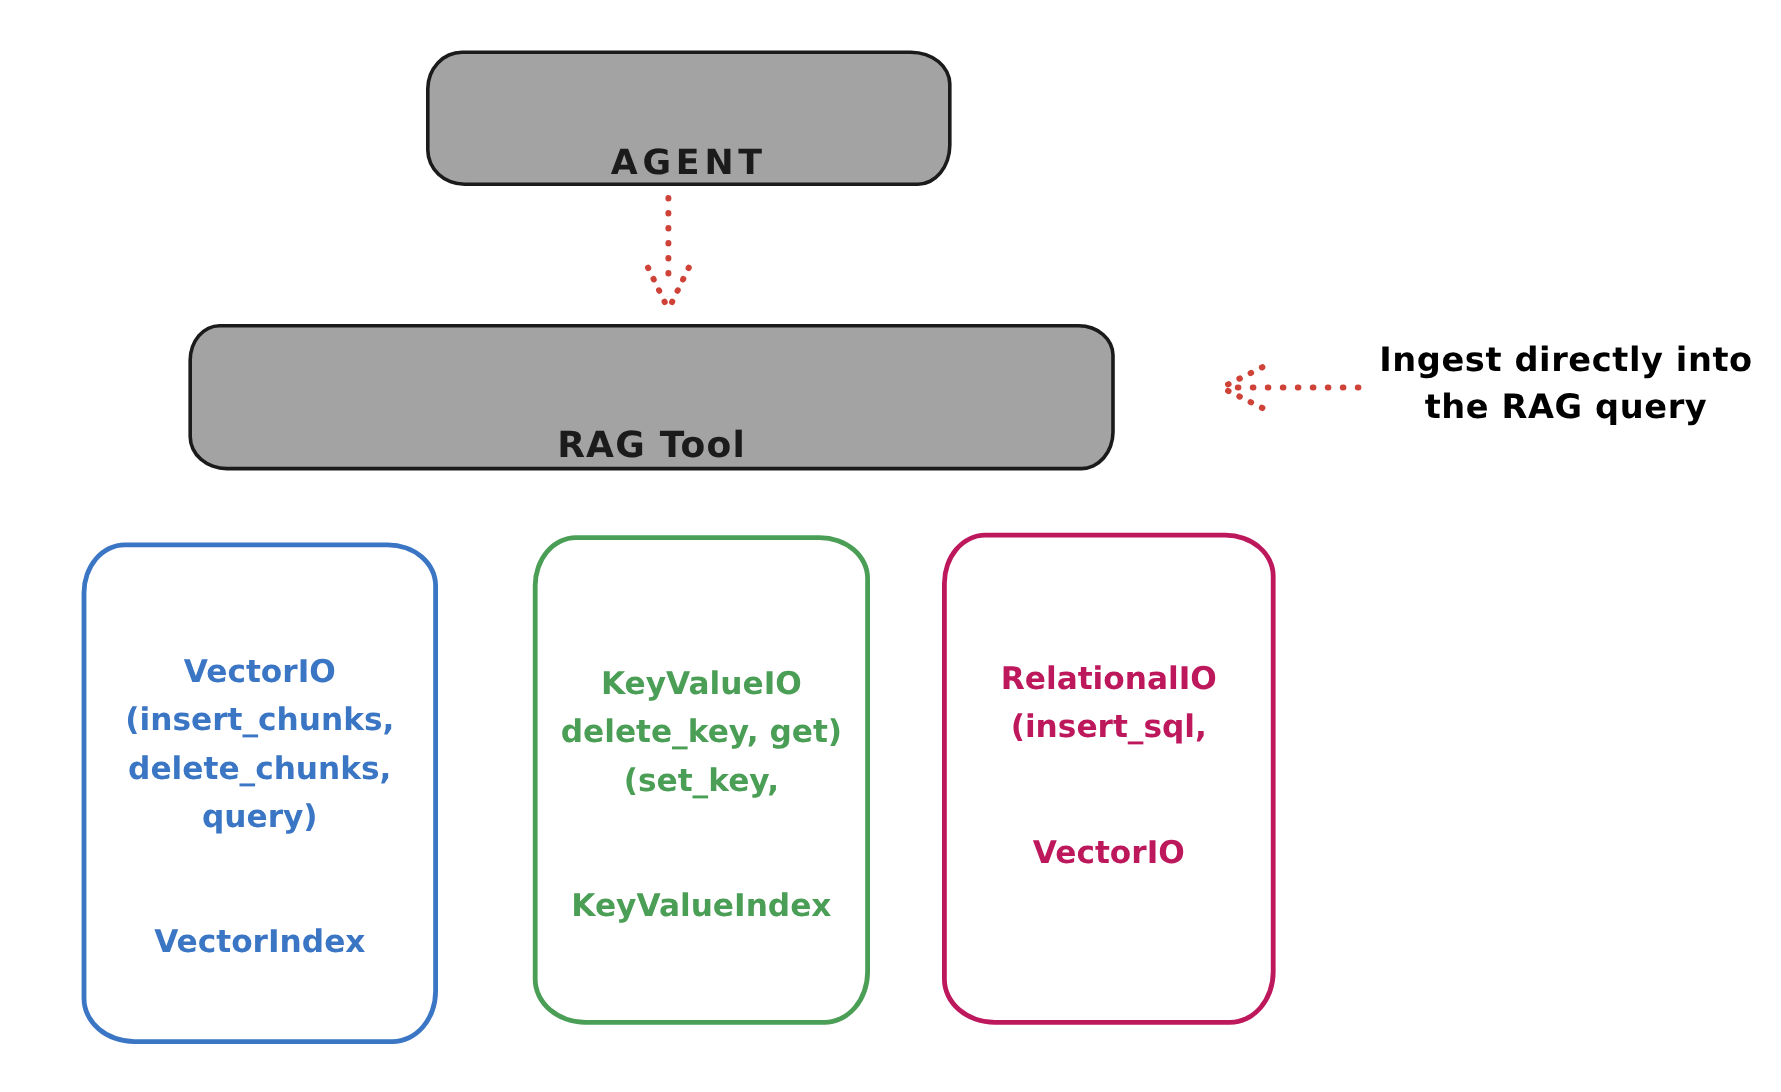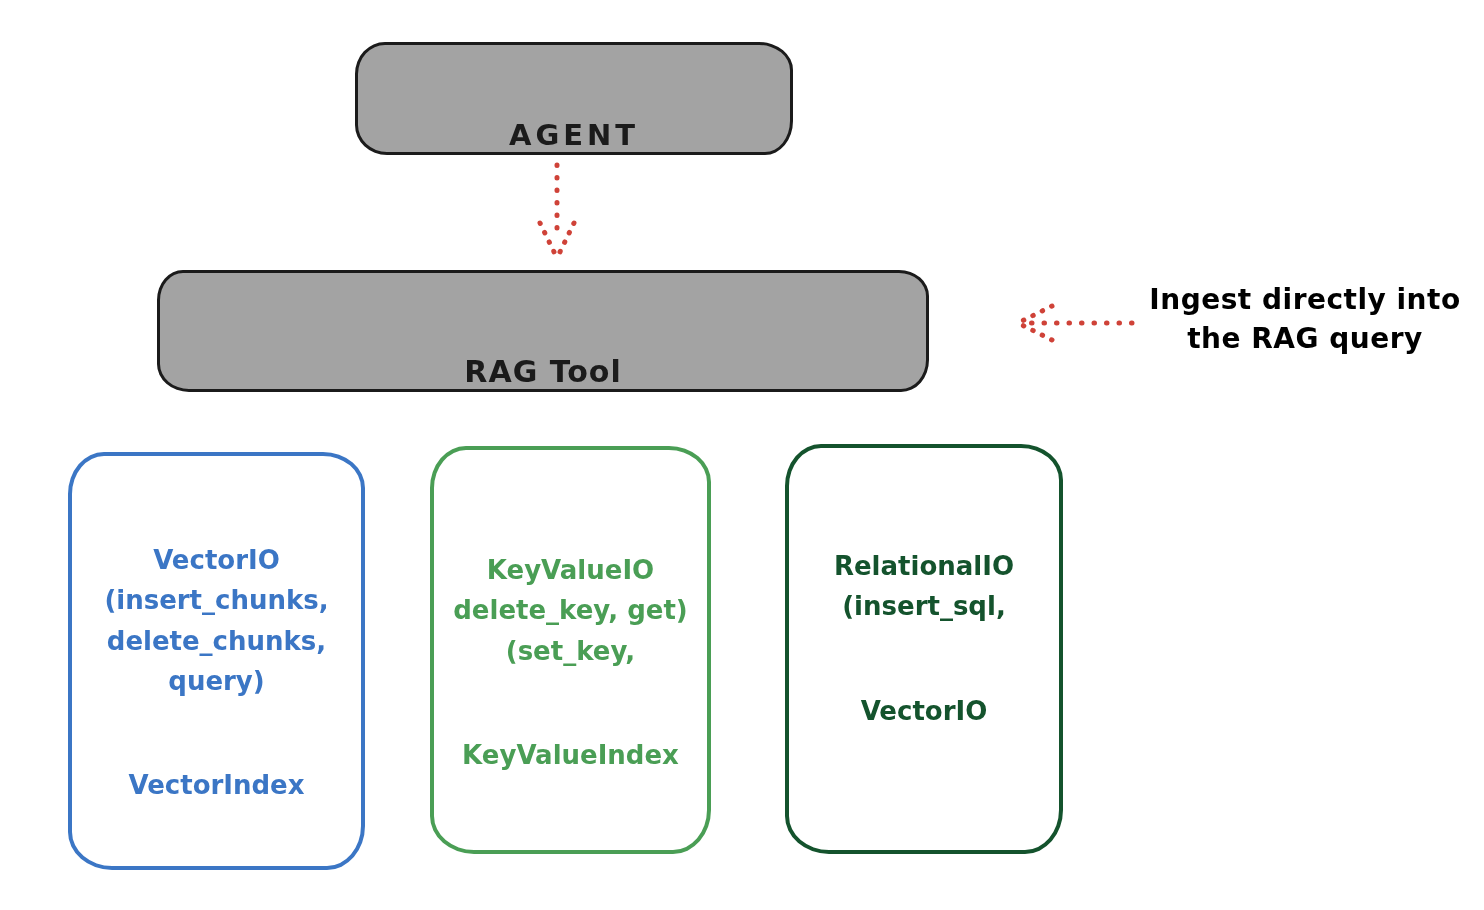"KeyValueIO" .io-kv { left: 430px -> 444px }
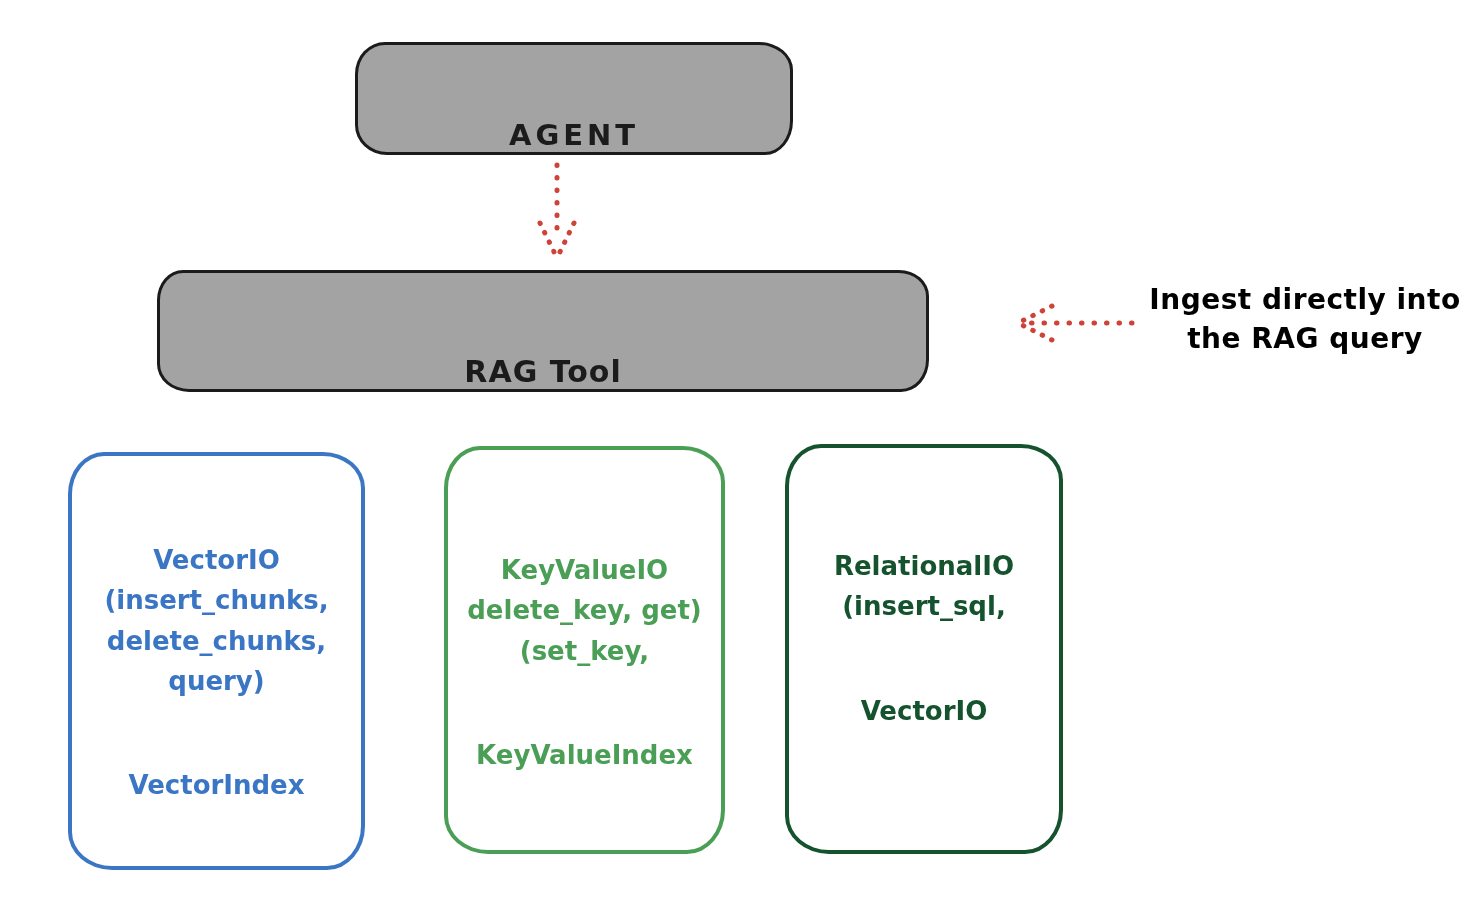"RelationalIO" div.io { color: #14532d -> #be185d }
